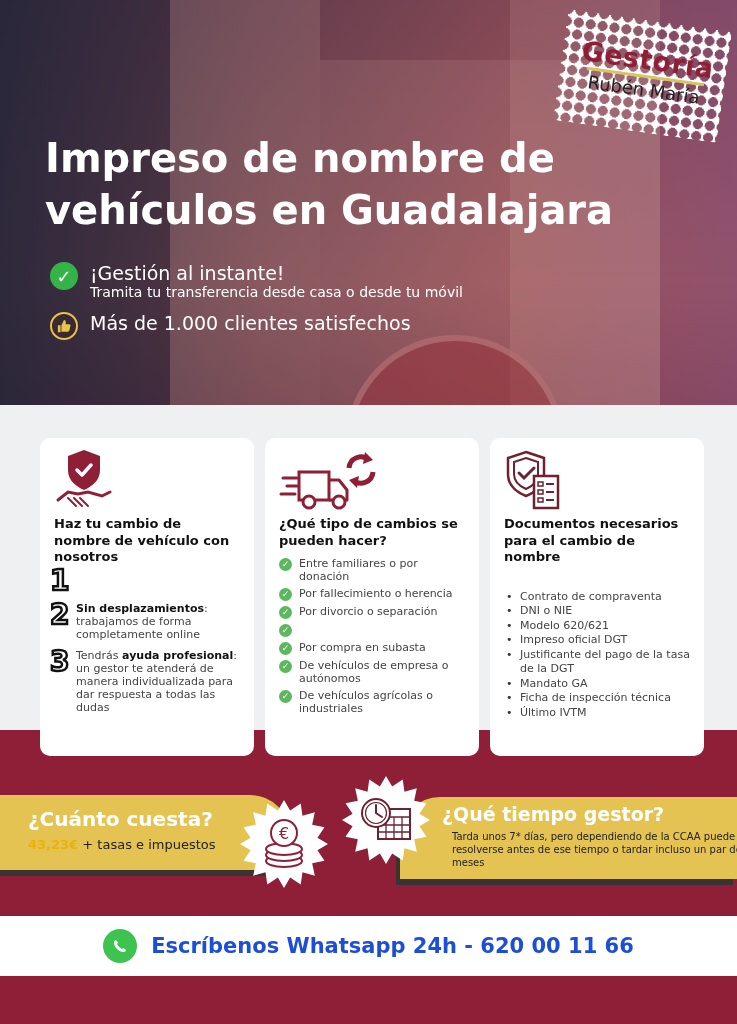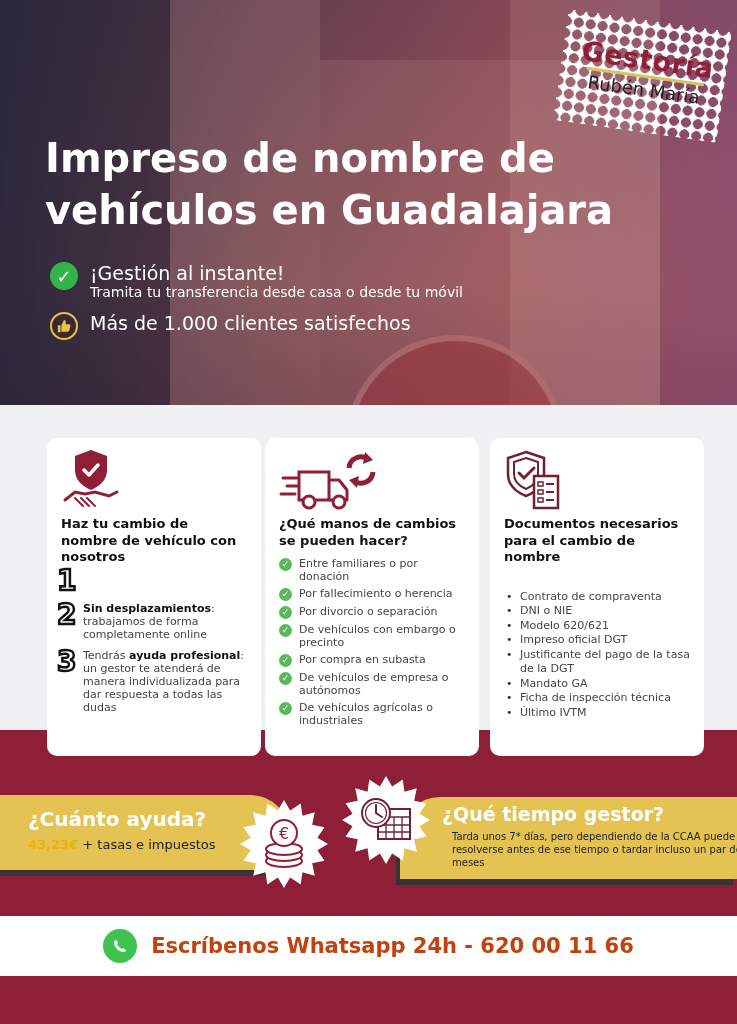"Haz tu cambio de nombre" .card1 { left: 47px -> 40px }
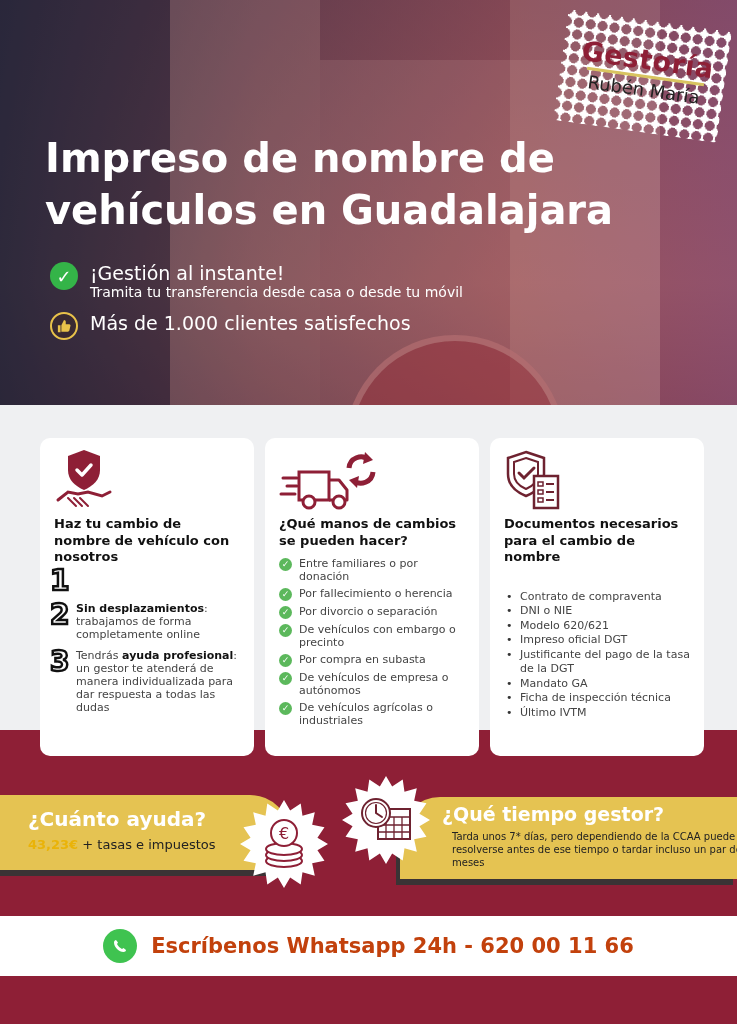"¿Qué manos de cambios se" div.card-title { text: manos -> tipo }
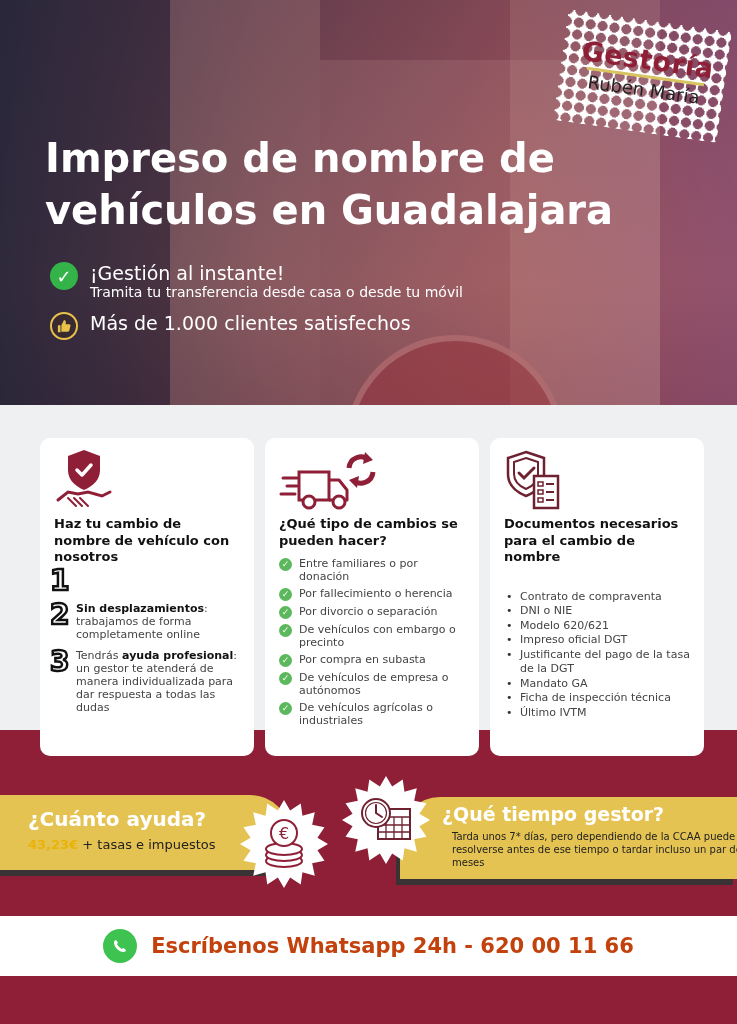"De vehículos con embargo o" span.t { html: <span>De vehículos con embargo o precinto</span> -> none }
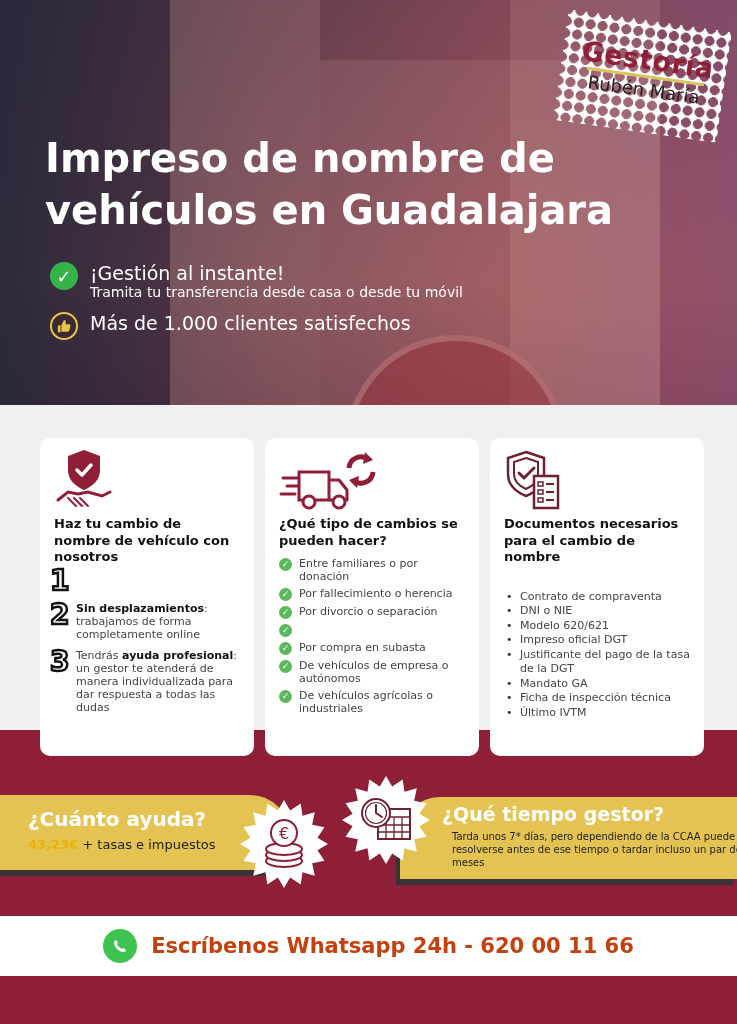"¿Cuánto ayuda?" div.price-title { text: ayuda -> cuesta }
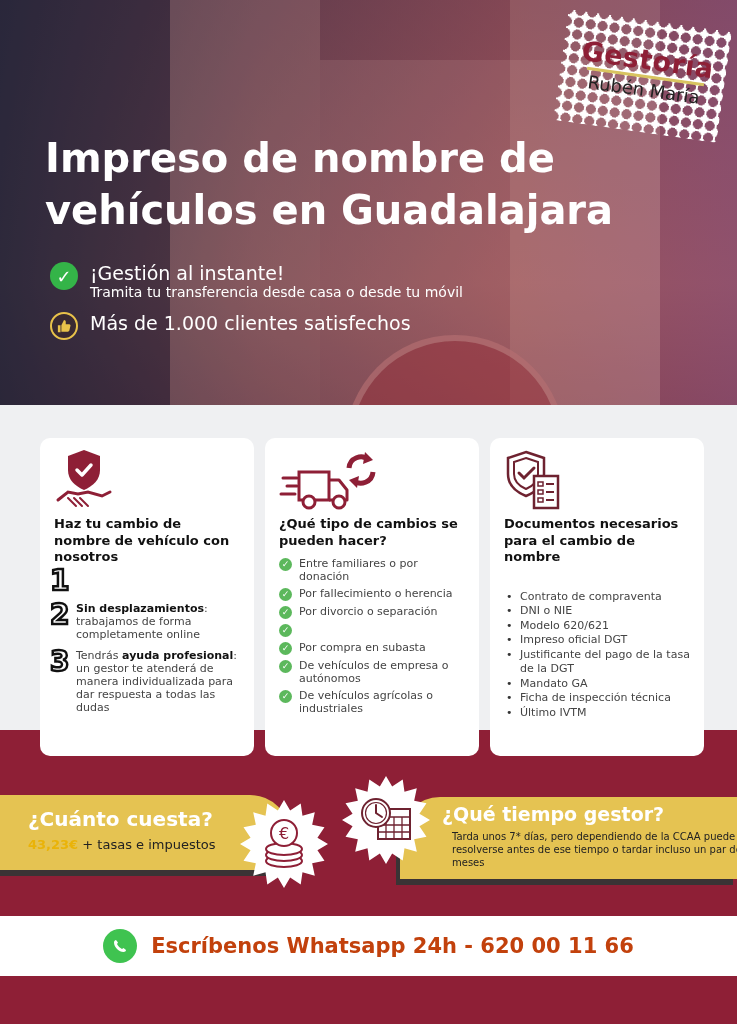"Escríbenos Whatsapp 24h - 620" .wa-text { color: #c2410c -> #1d4ed8 }
